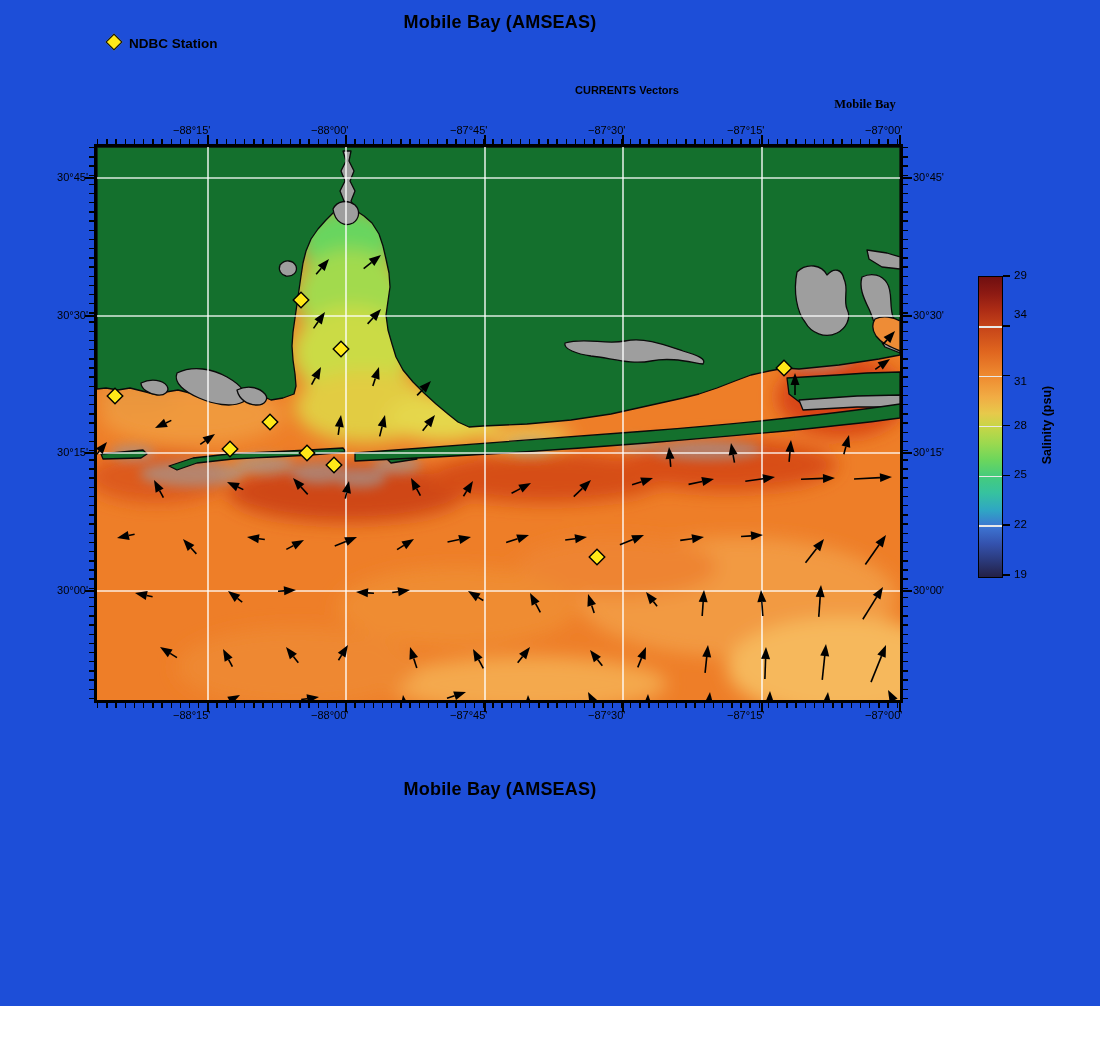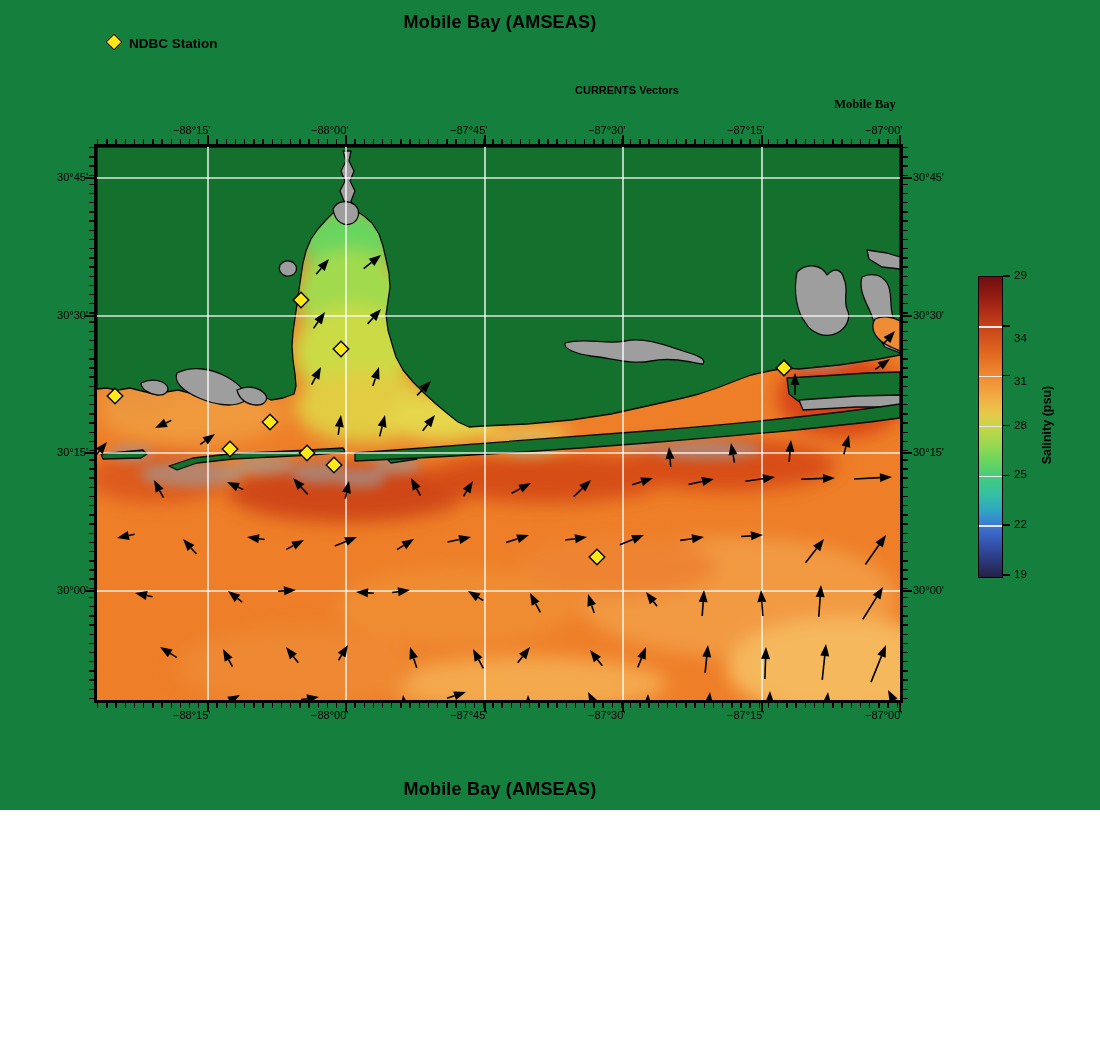"Mobile Bay (AMSEAS)" #stage { background: #15803d -> #1d4ed8; height: 810px -> 1006px }
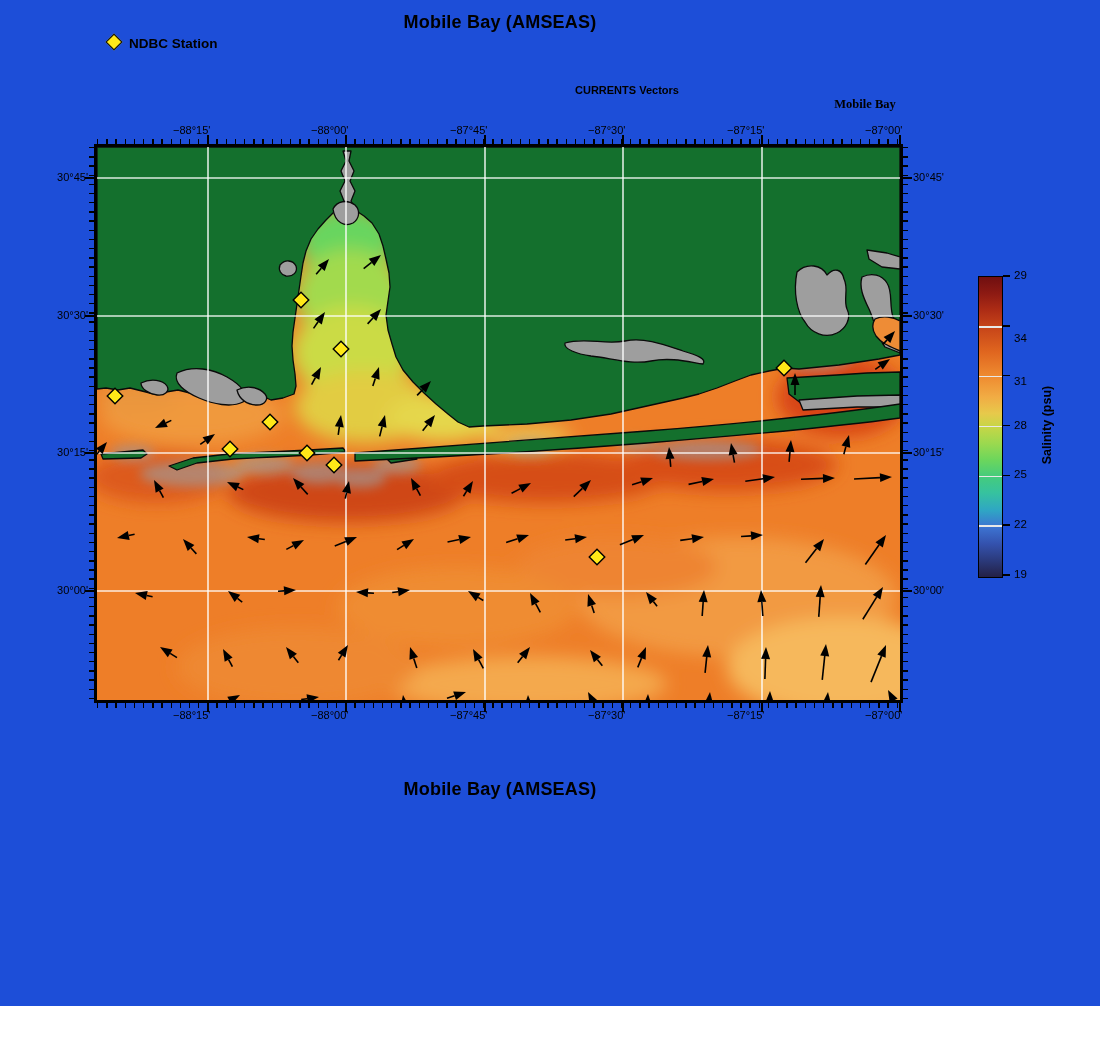"34" div.cbar-ticklabel { top: 332px -> 308px }
